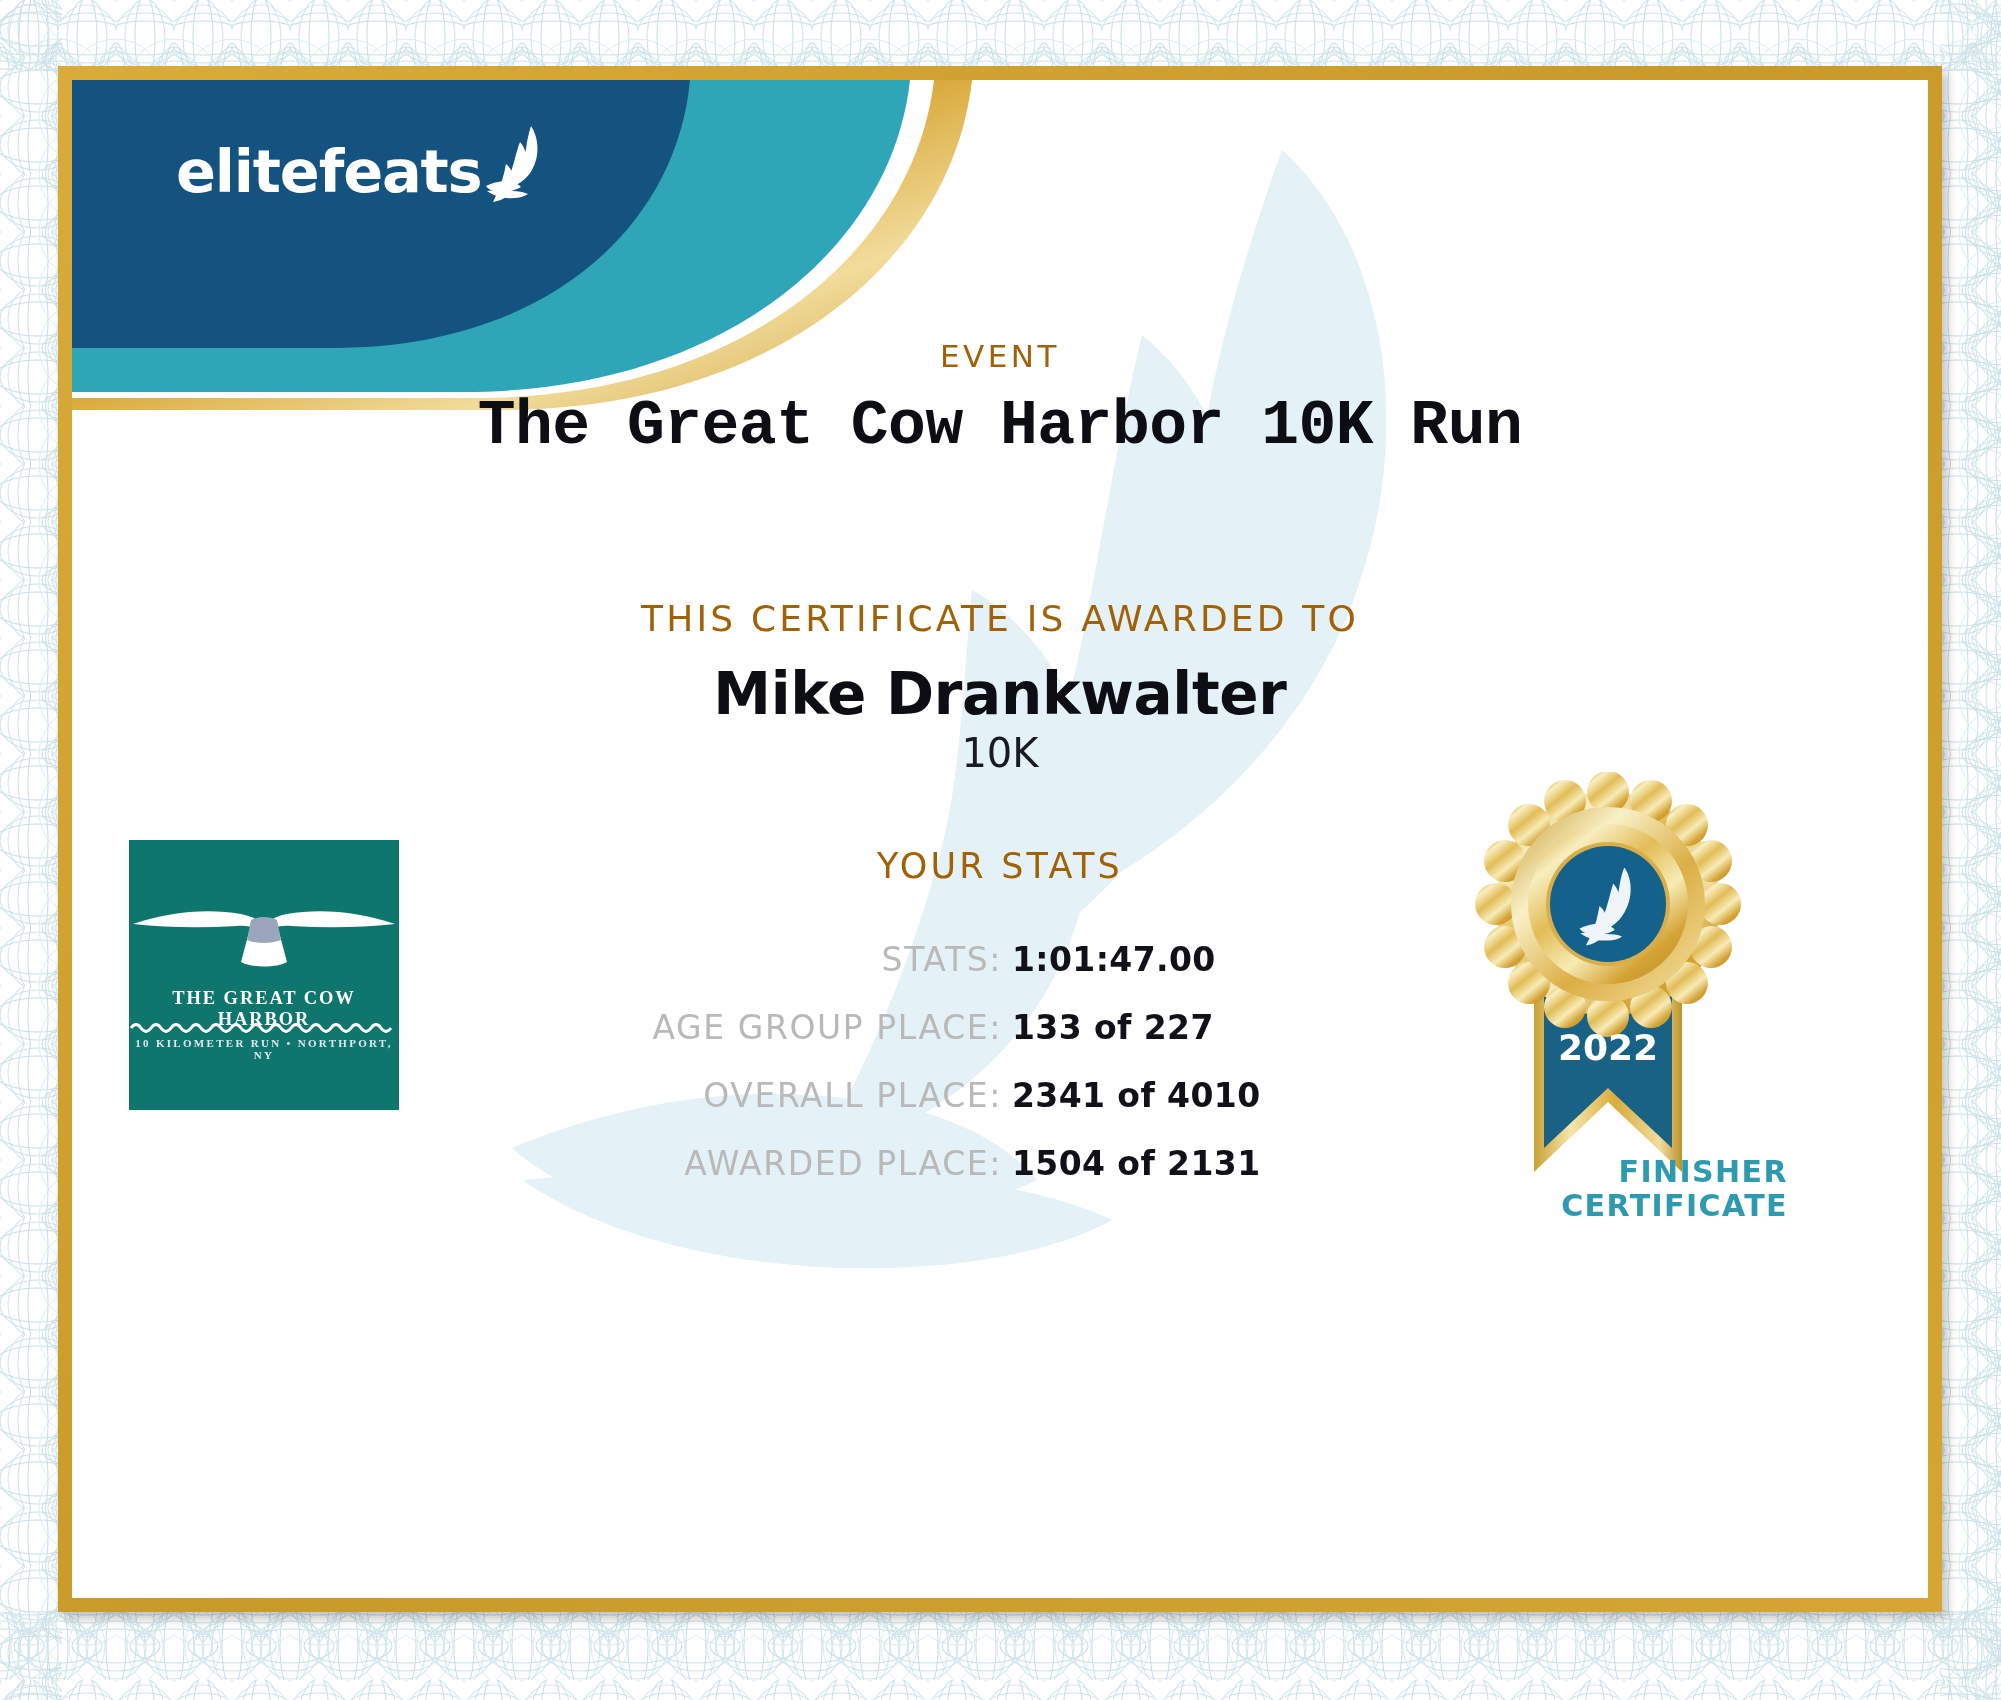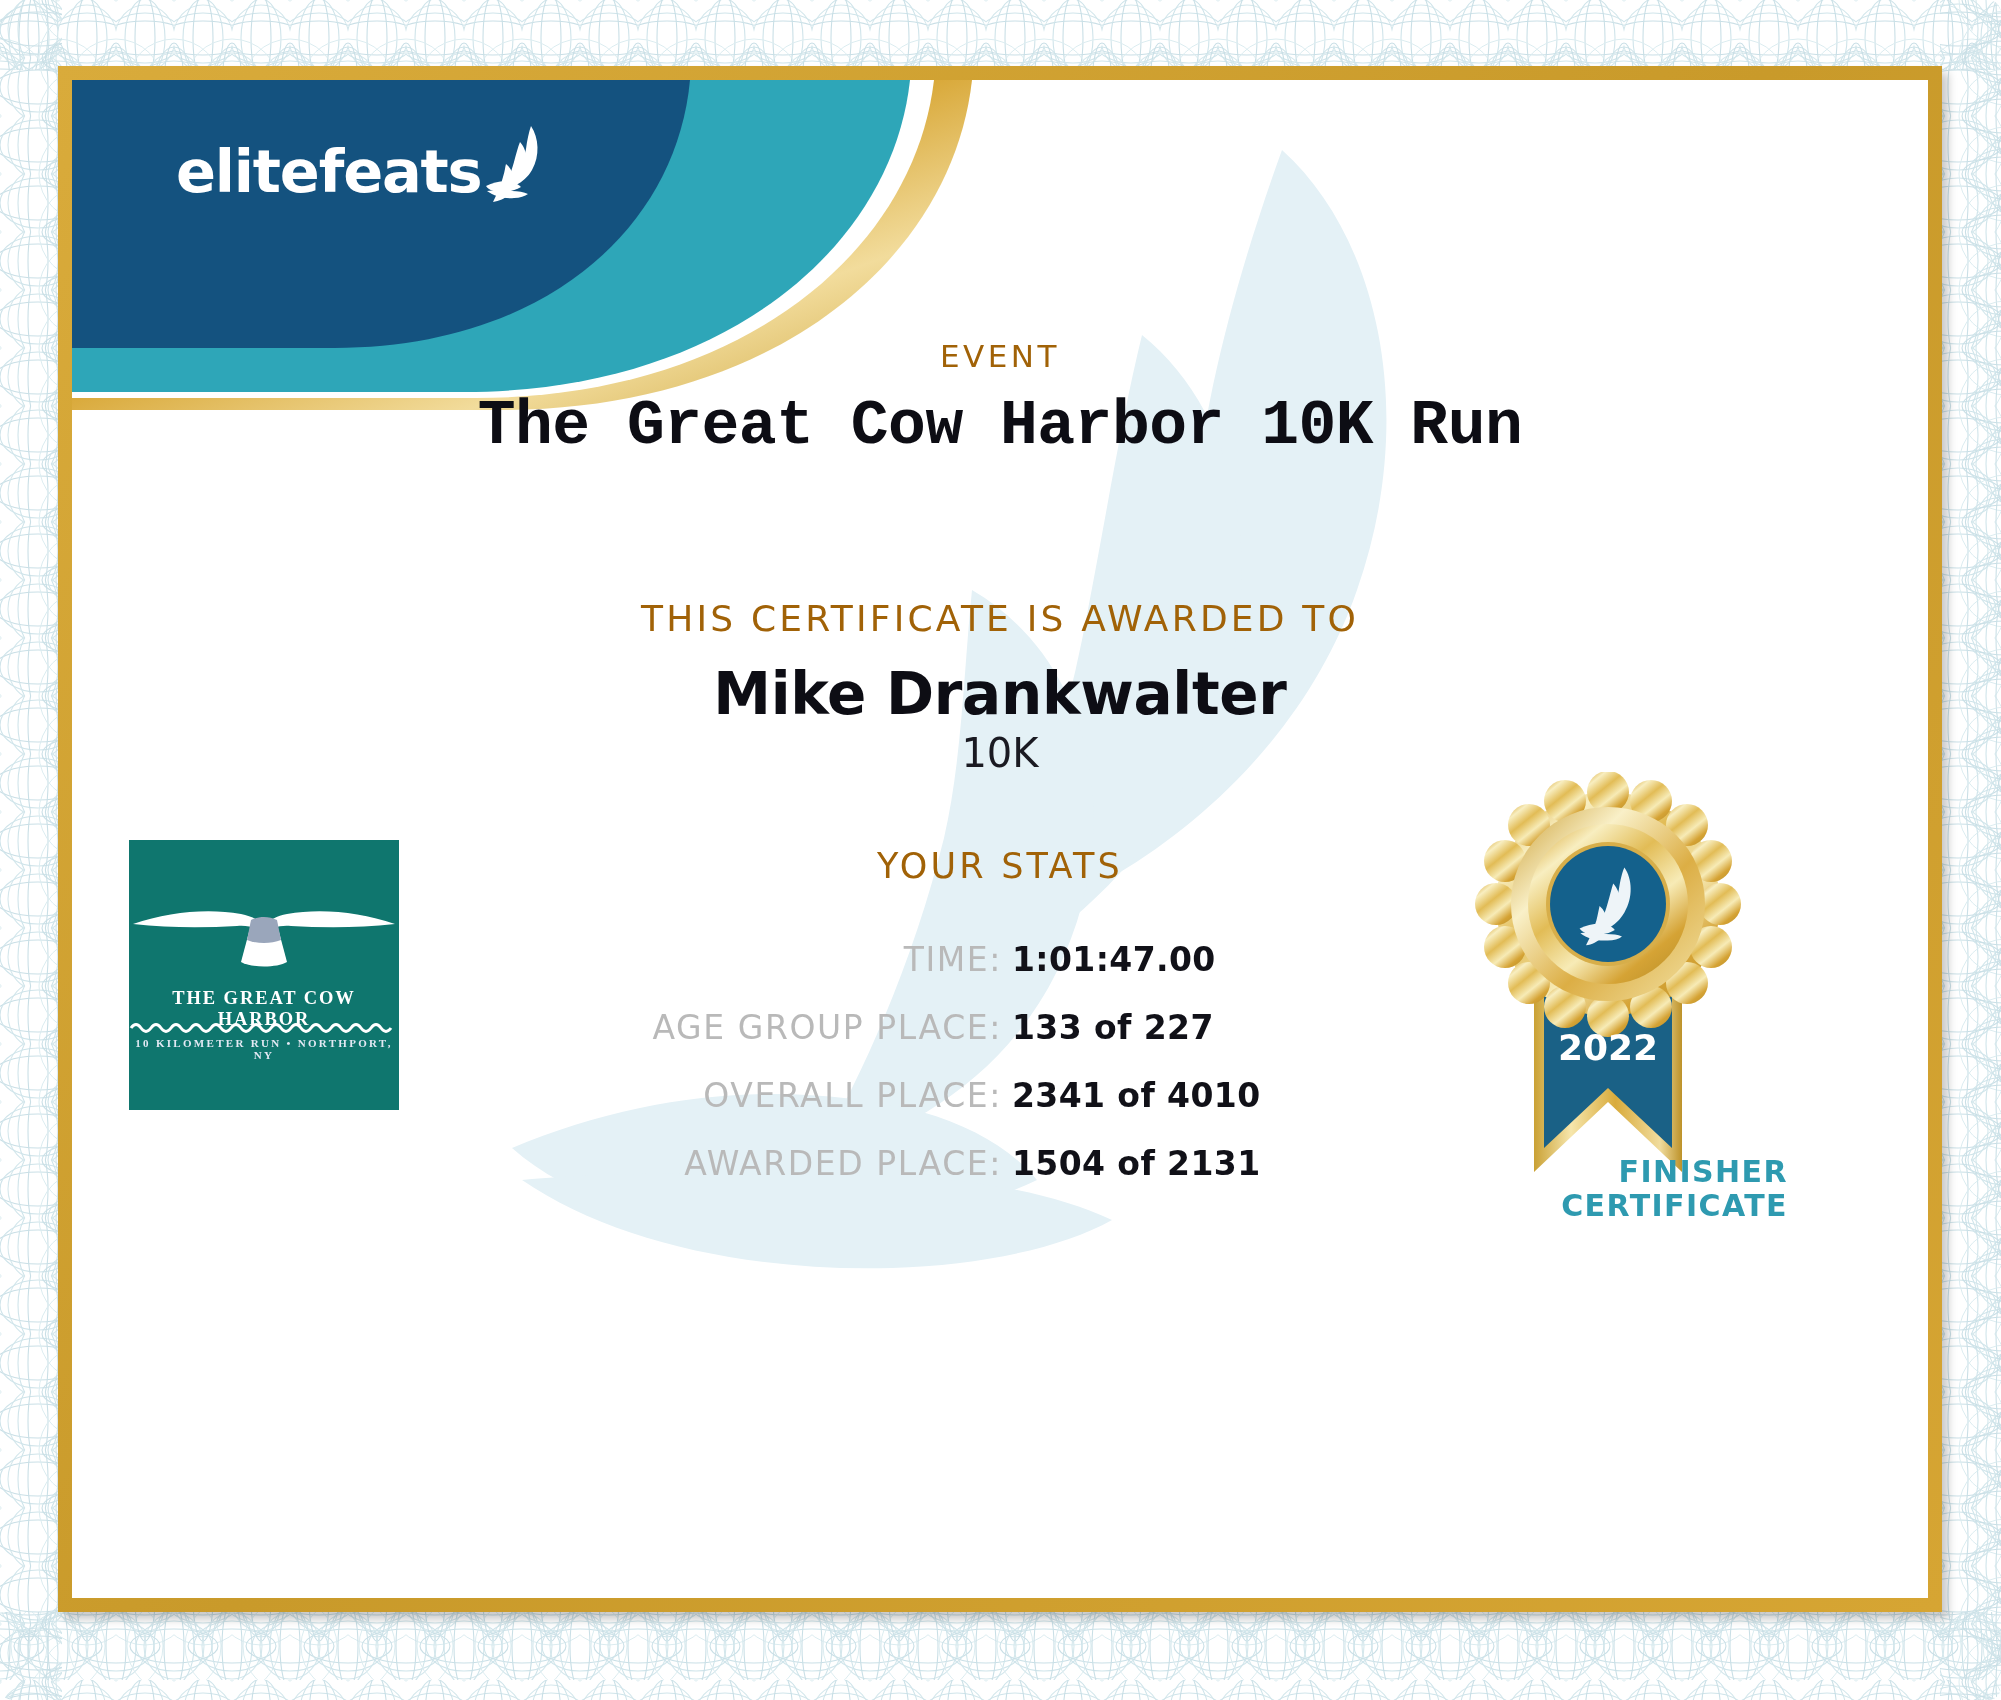"elitefeats" #certificate-page { border-radius: 13px -> none }
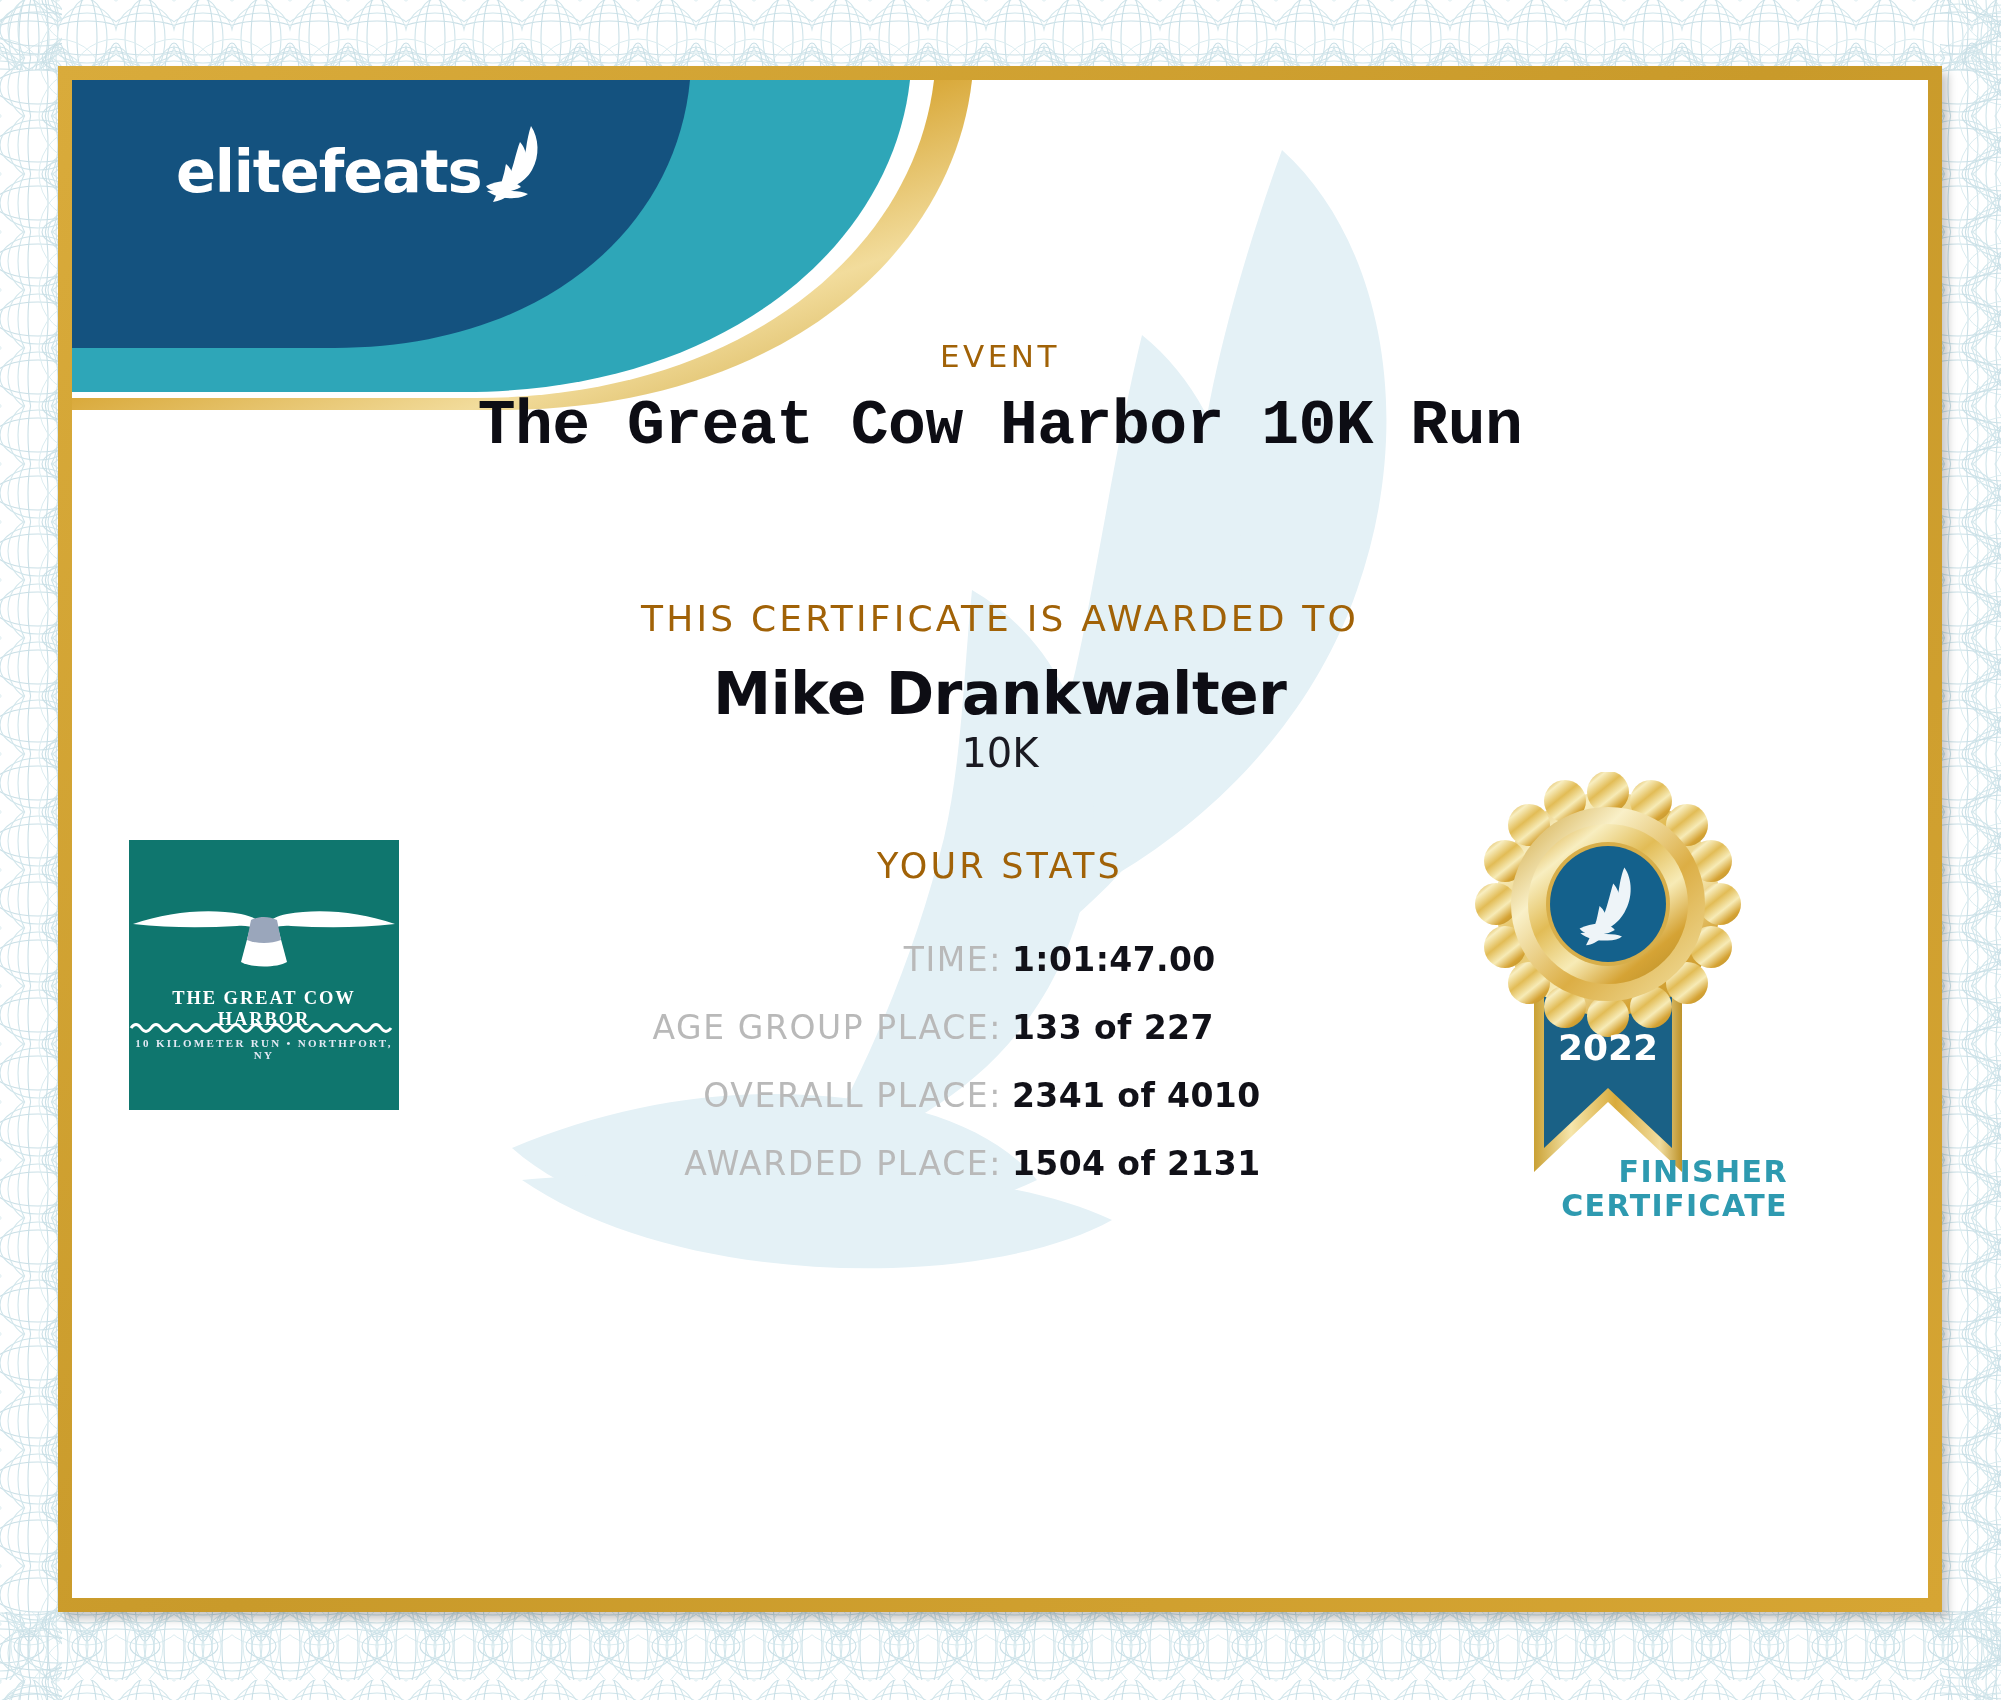"TIME:" td.stat-label-cell { text: TIME -> STATS }
